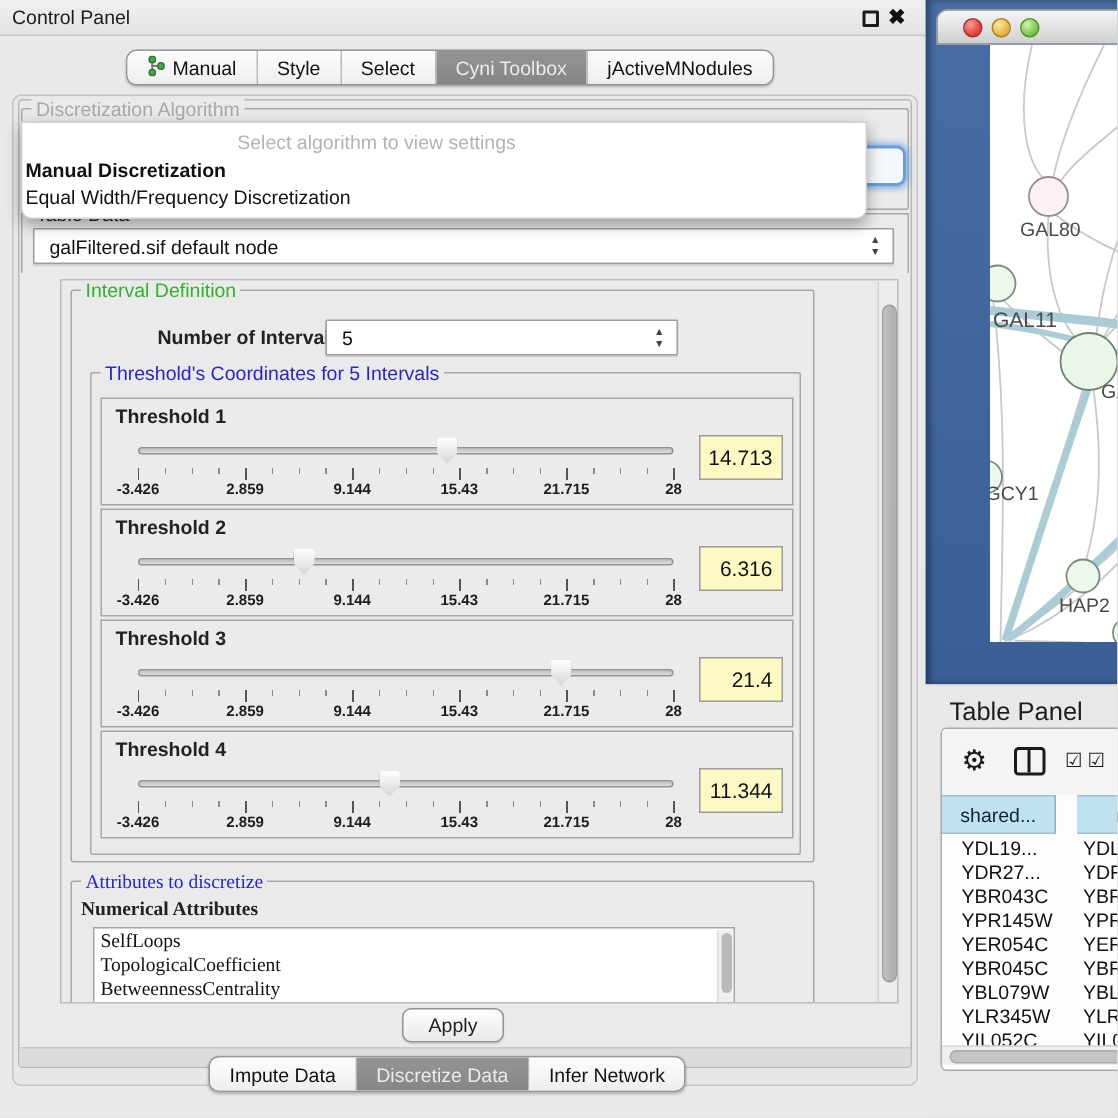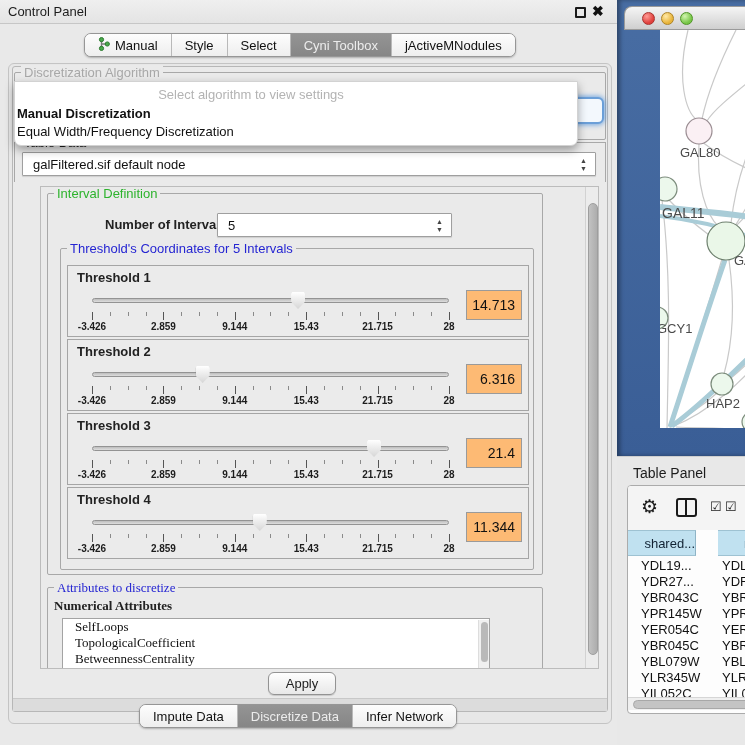"14.713" .threshold-value { background: #fdba74 -> #fef9c3 }
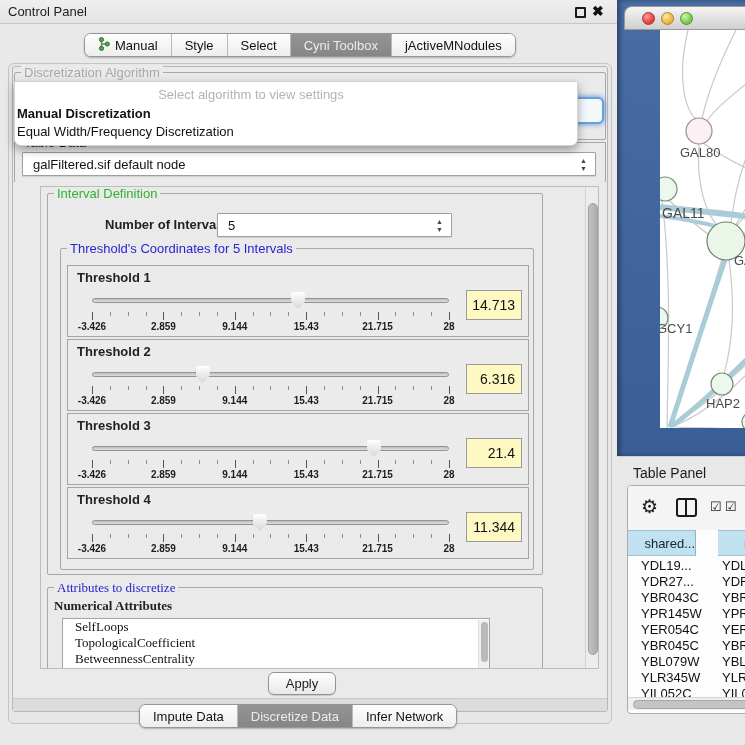"Table Panel" #table-panel-title { font-size: 14px -> 17px }
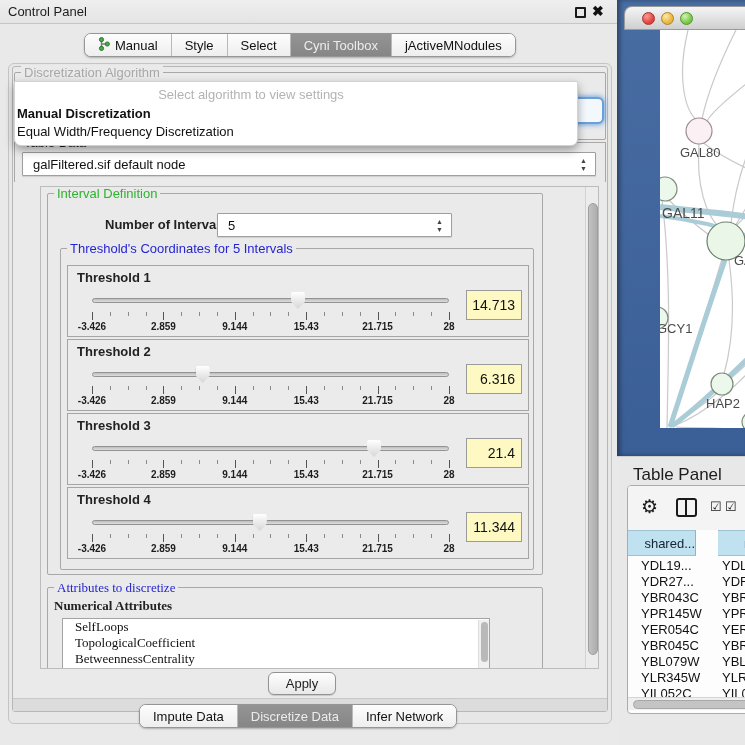"shared..." div.th-cell { text-align: right -> none; width: 68px -> 76px }
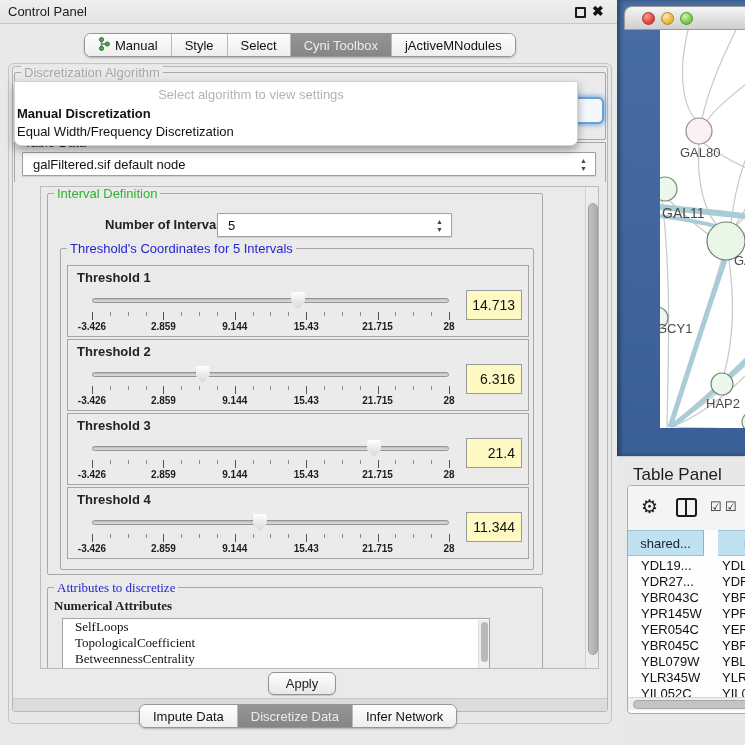"SelfLoops" .attr-item { padding-left: 12px -> 4px }
